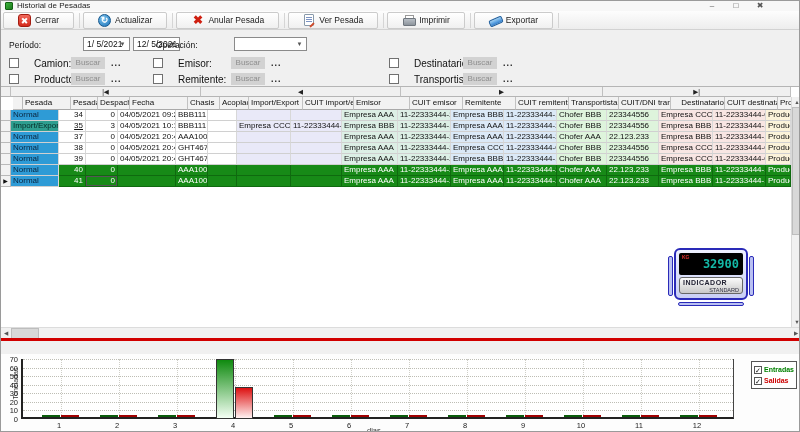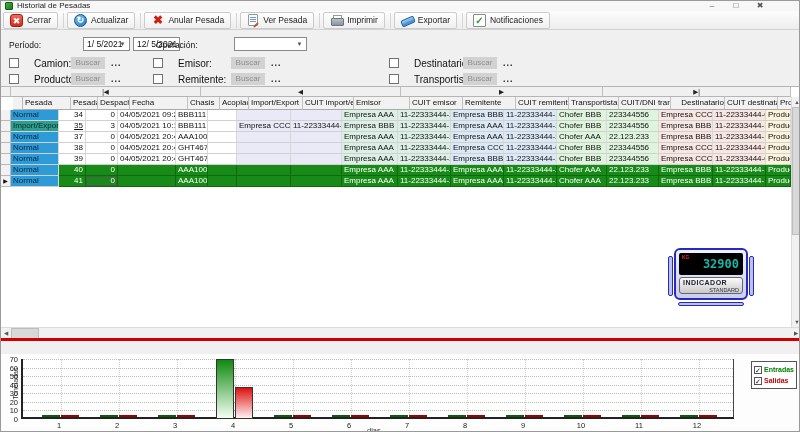"Cerrar" .tbtn { padding: 0 6px -> 0 14px }
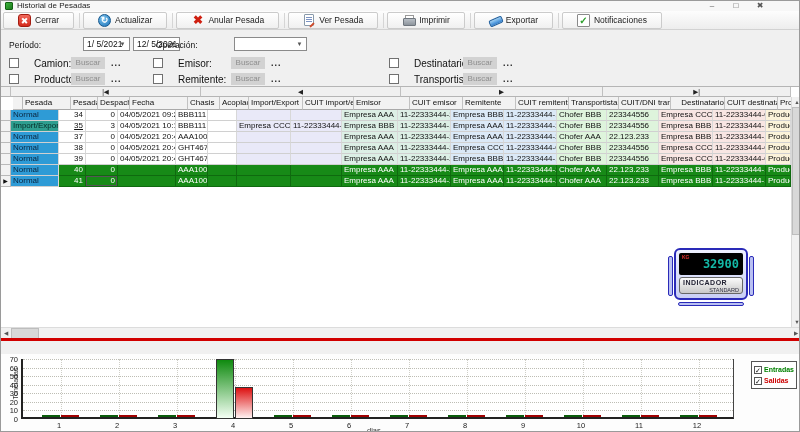"Notificaciones" div.tbtn { html: <div> <div></div> <div>Notificaciones</div> </div> -> none }
